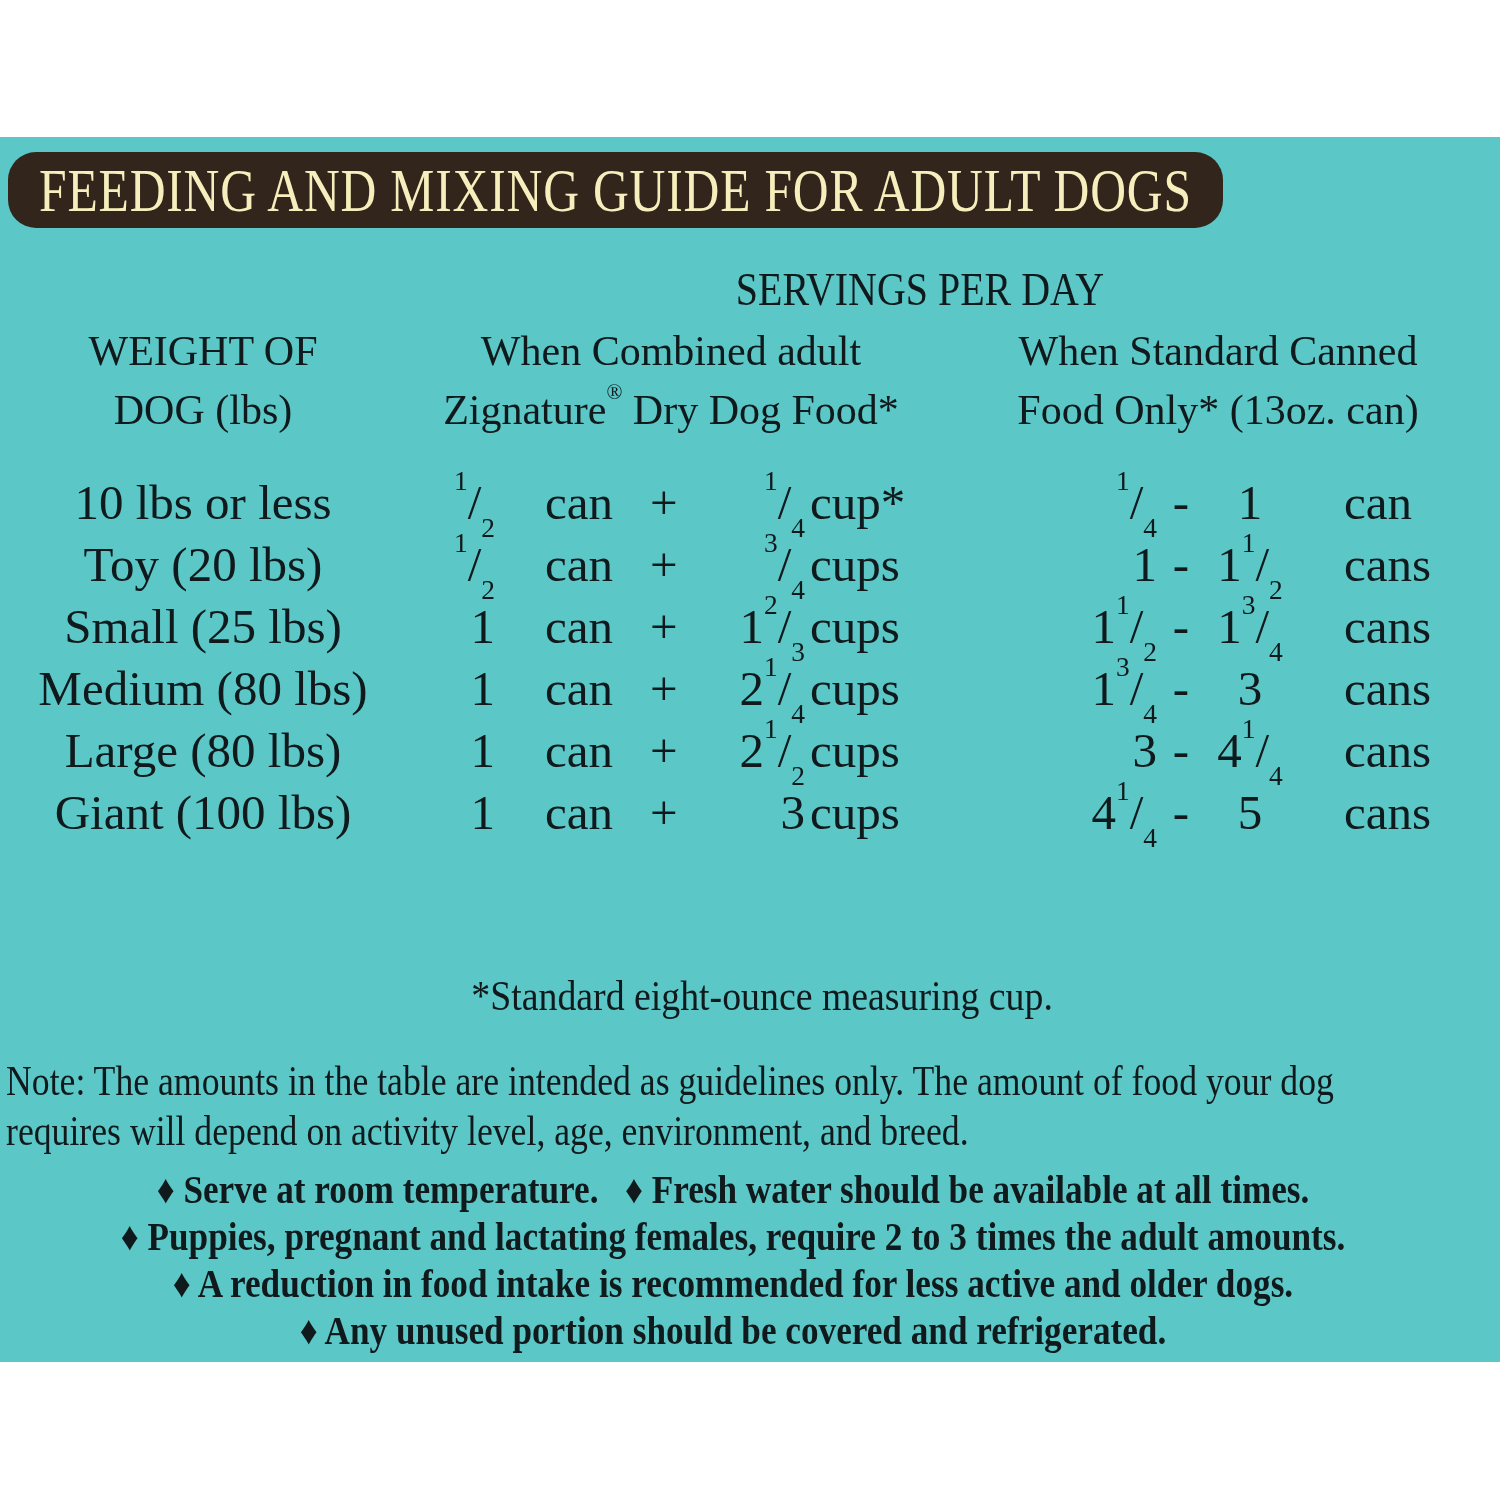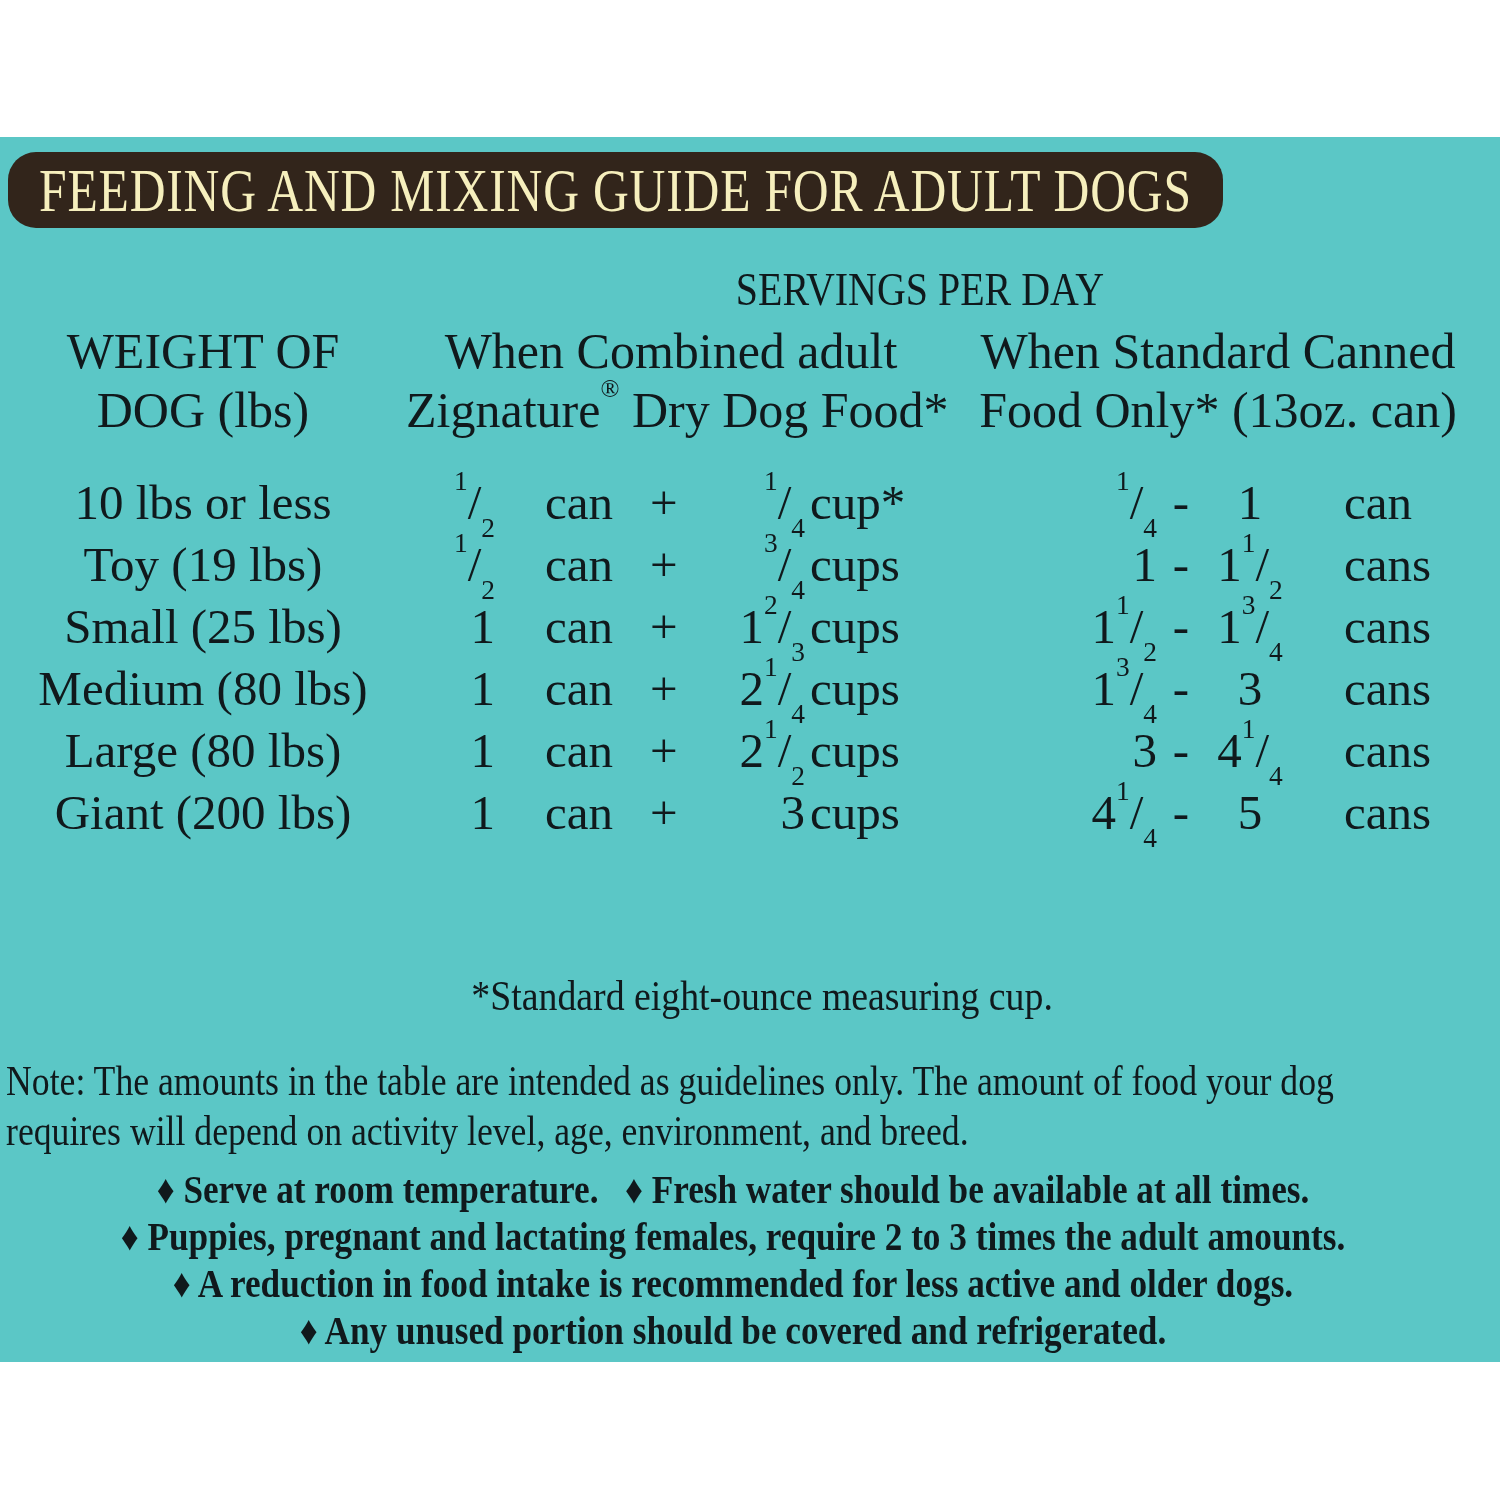"WEIGHT OF" .col-headers { font-size: 50px -> 42px }
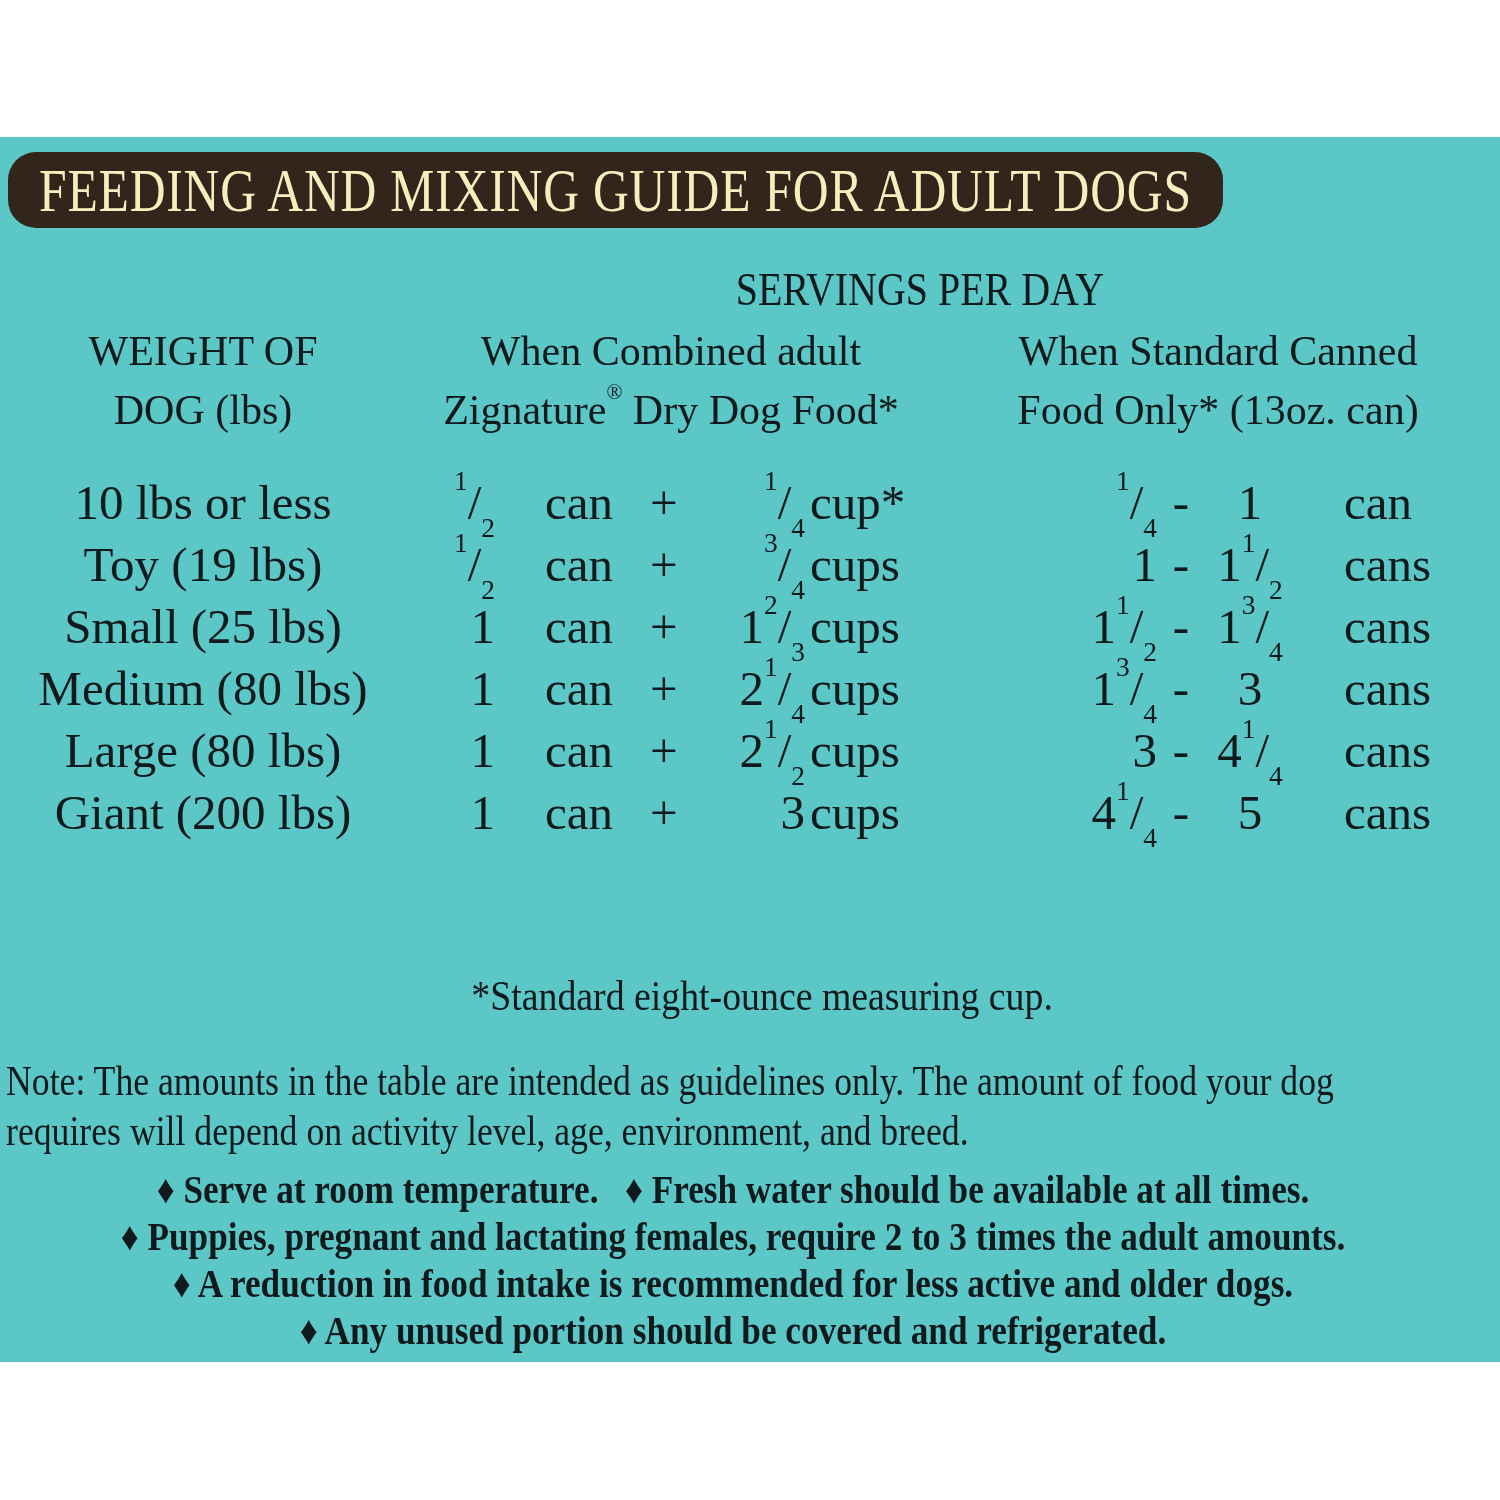"Toy (19 lbs)" span { text: 19 -> 20 }
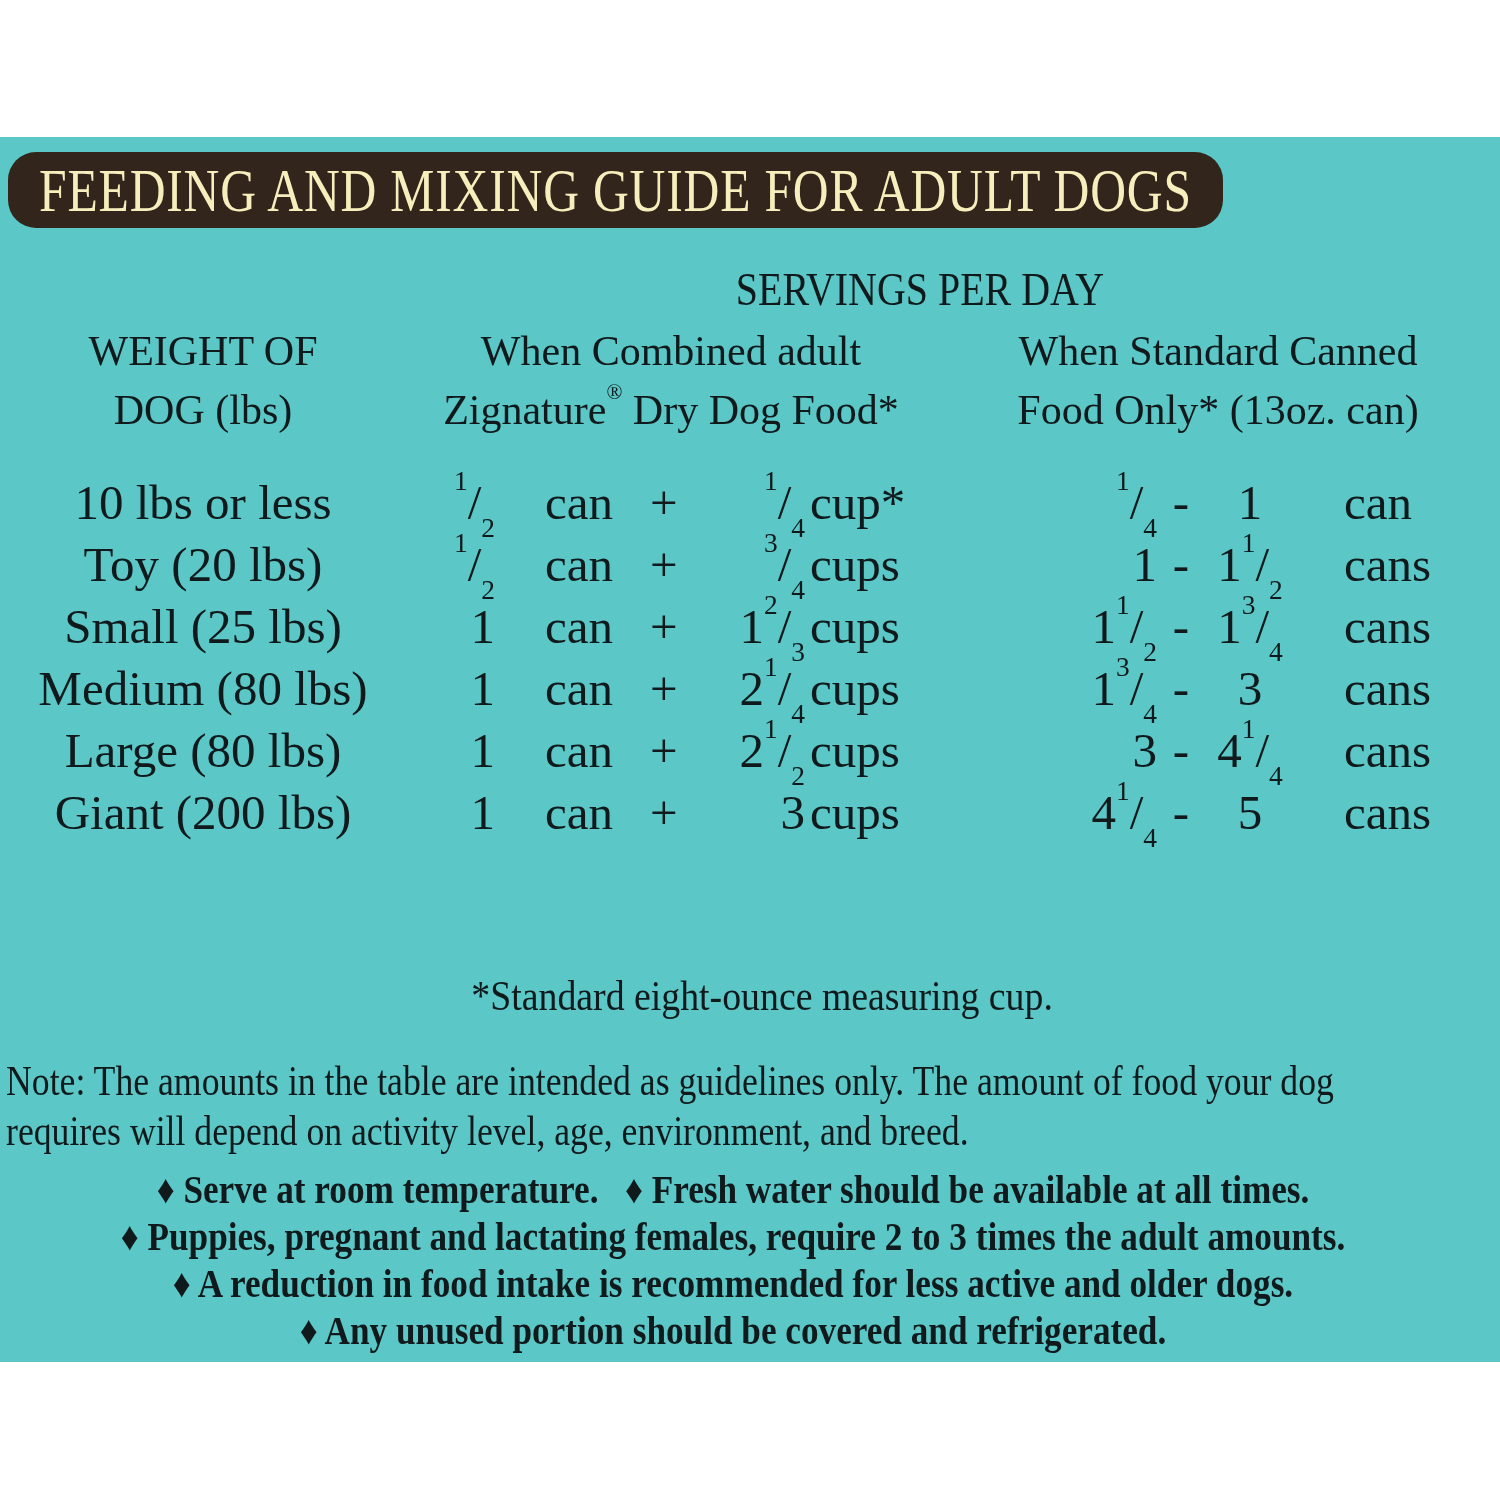"Giant (200 lbs)" span { text: 200 -> 100 }
